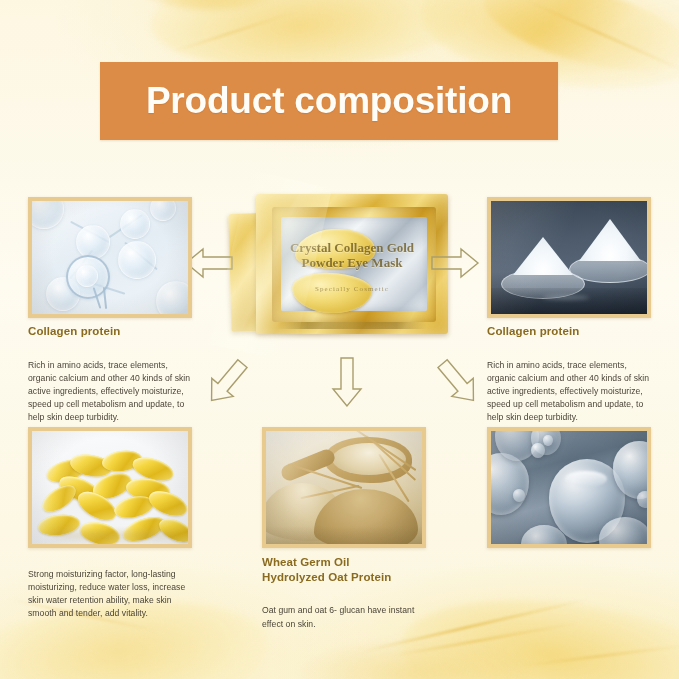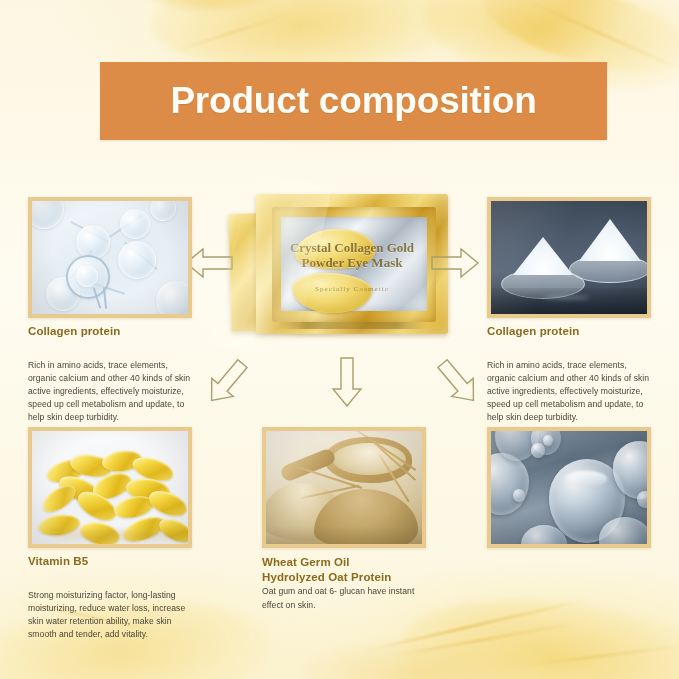"Product composition" .banner { width: 507px -> 458px }
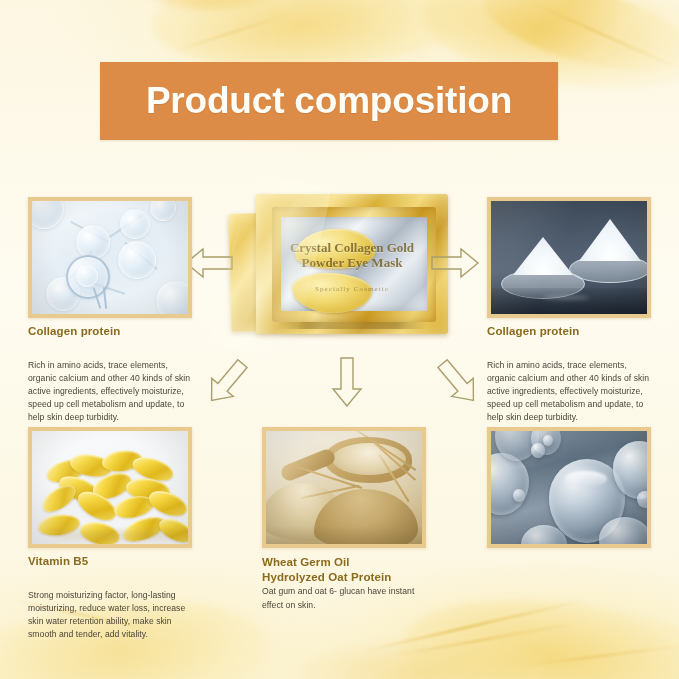"Vitamin B5" div.card-title { html: <div>Vitamin B5</div> -> none }
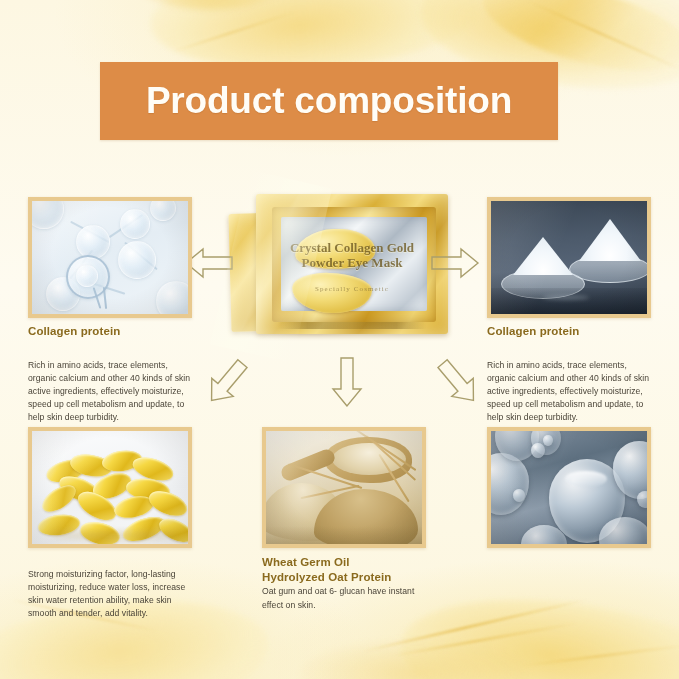"Oat gum and oat 6-" .c-bc .card-body { margin-top: 1px -> 20px }
